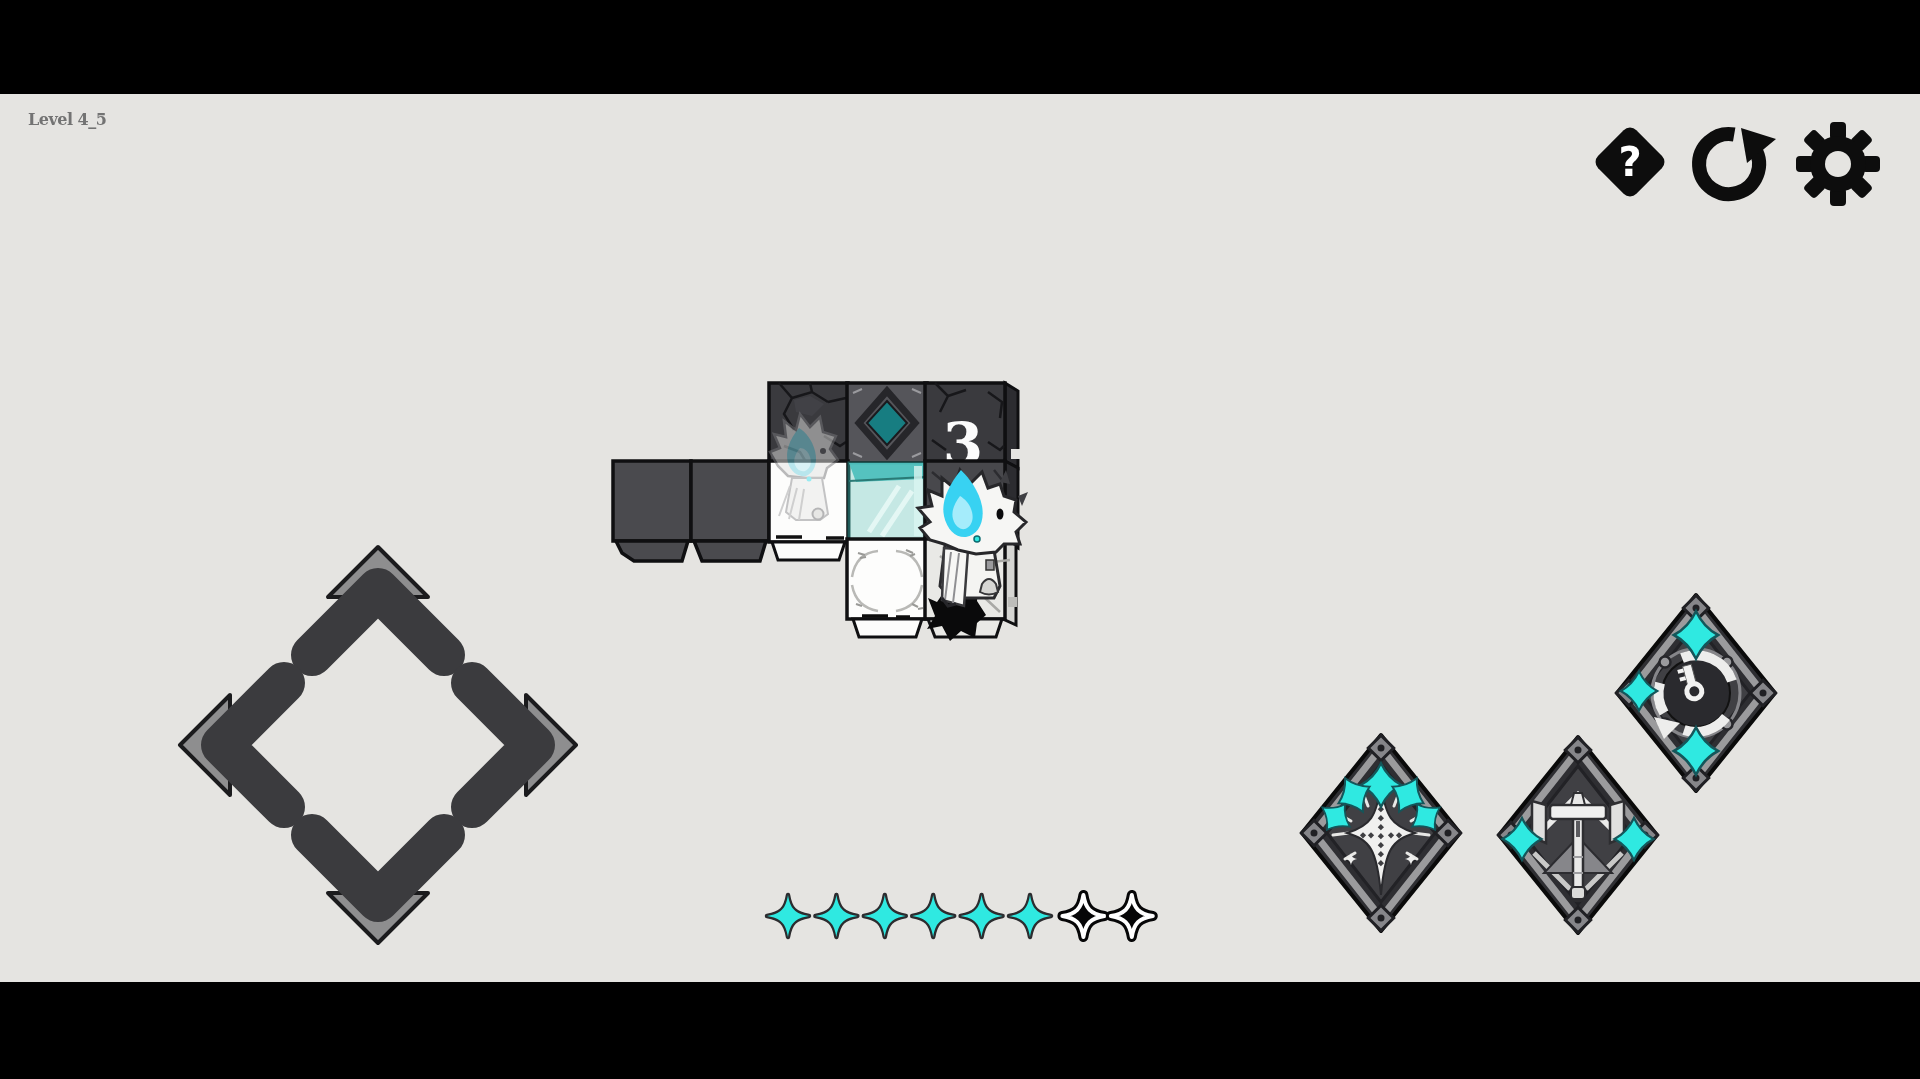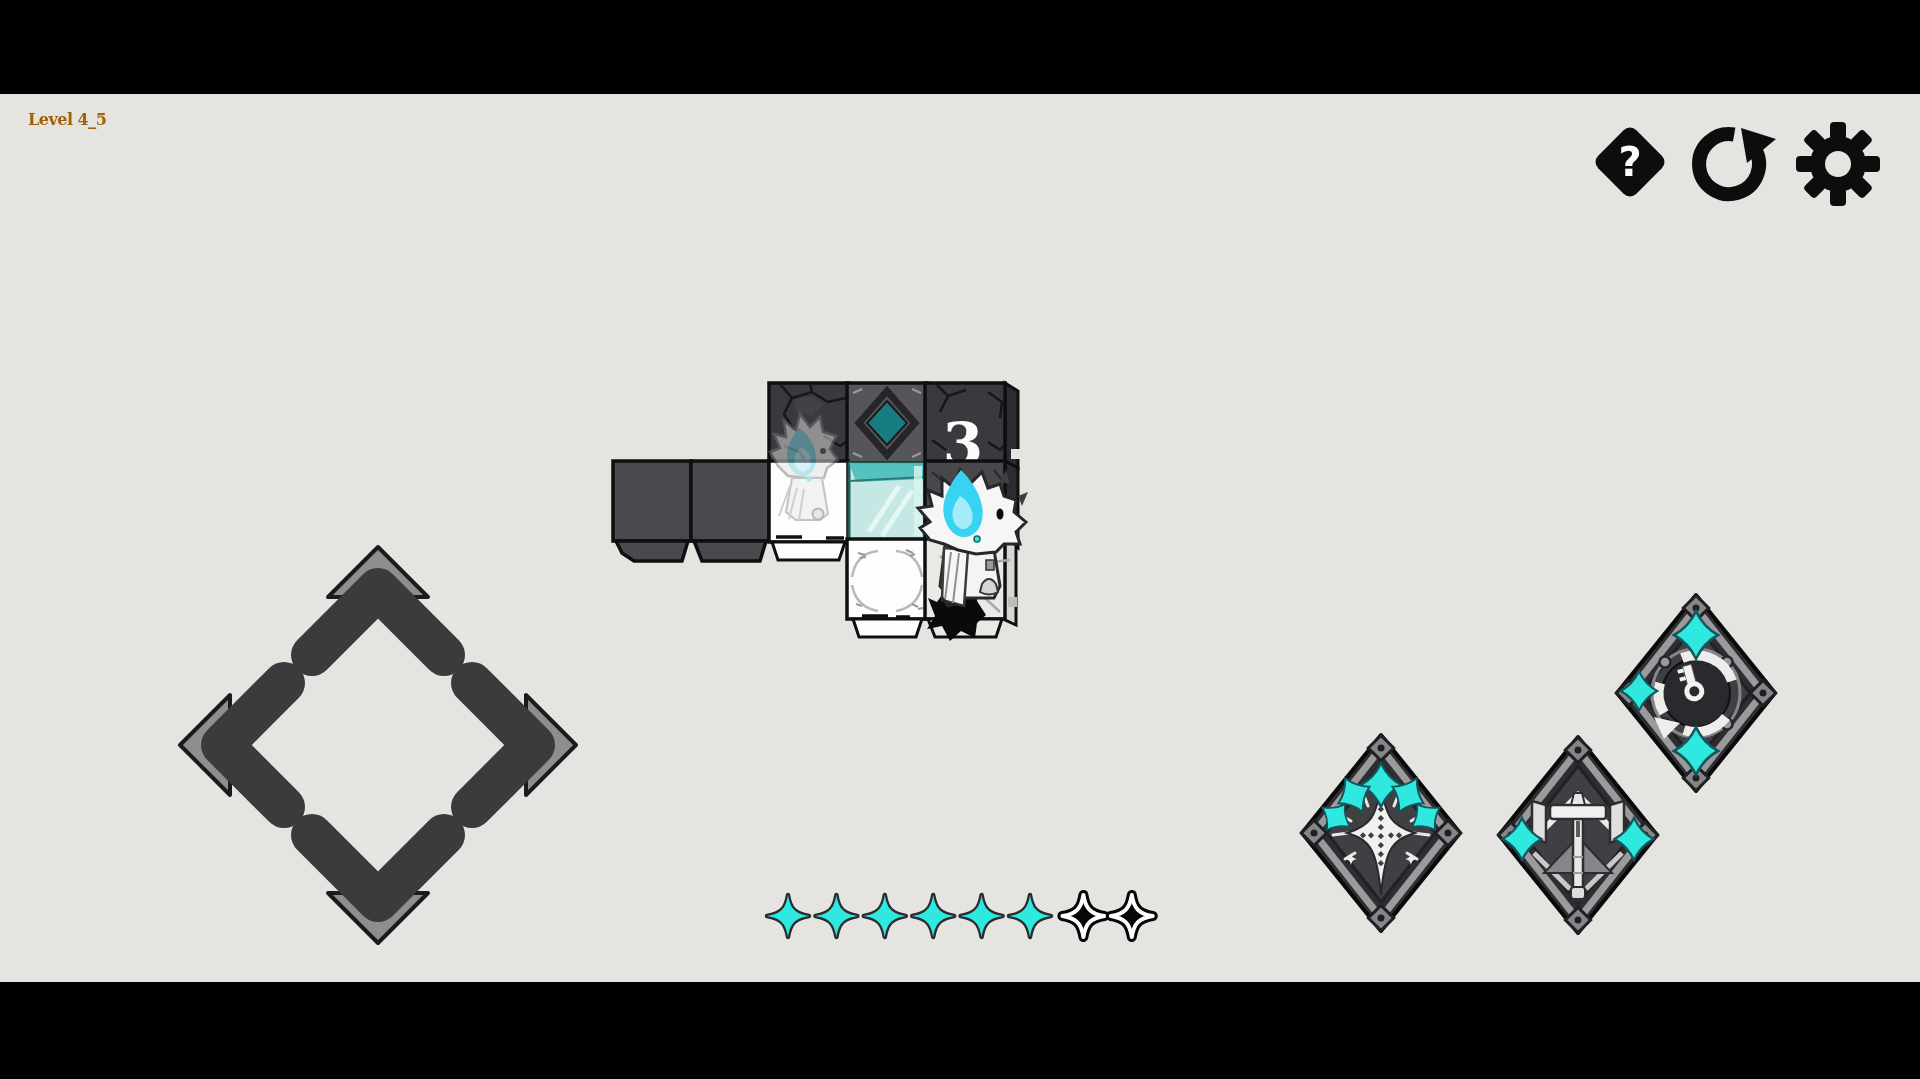"Level 4_5" #level-label { color: #a16207 -> #737373 }
